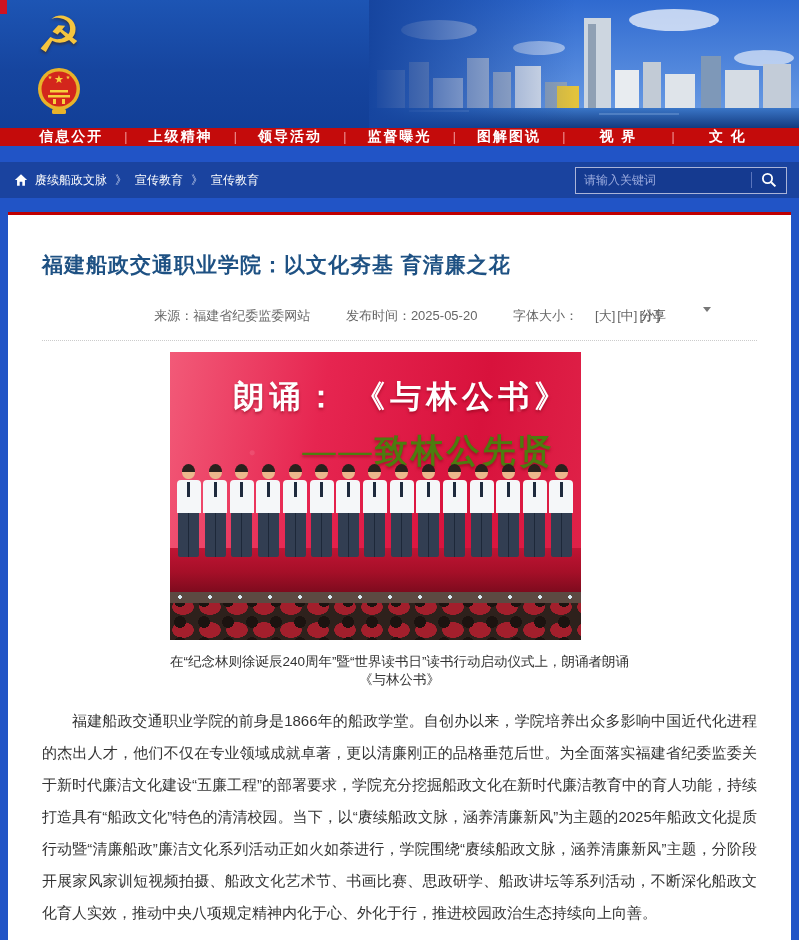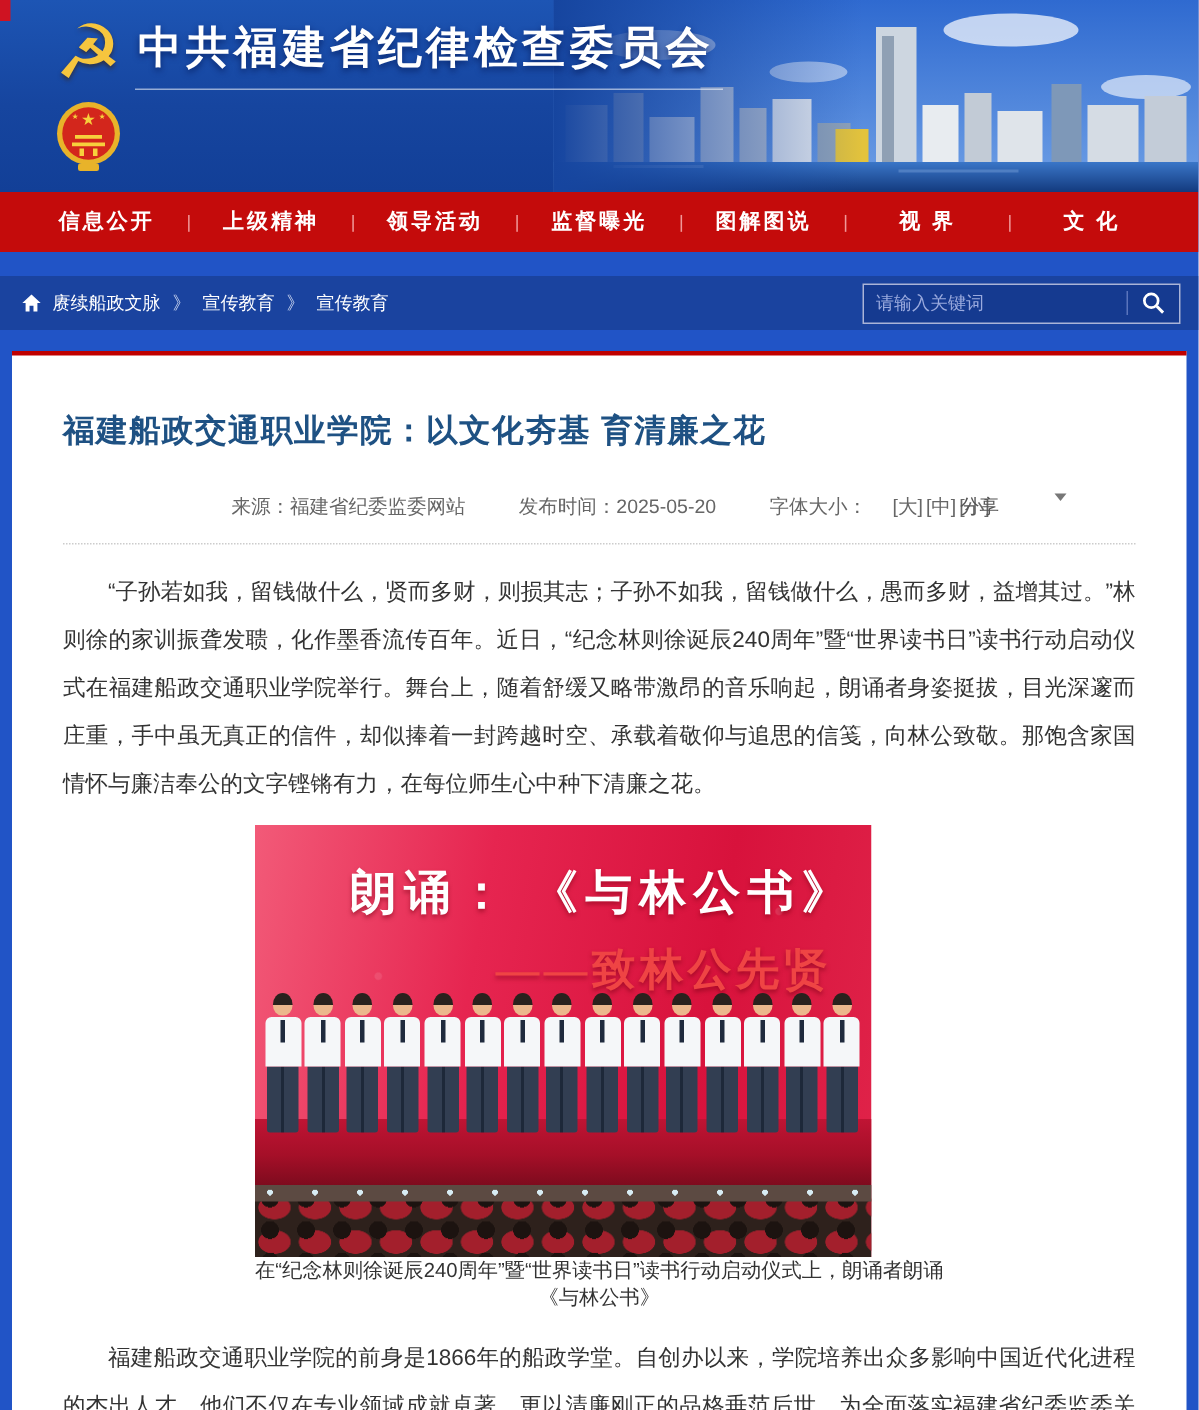"中共福建省纪律检查委员会" span.banner-line1 { html: <span>中共福建省纪律检查委员会</span> -> none }
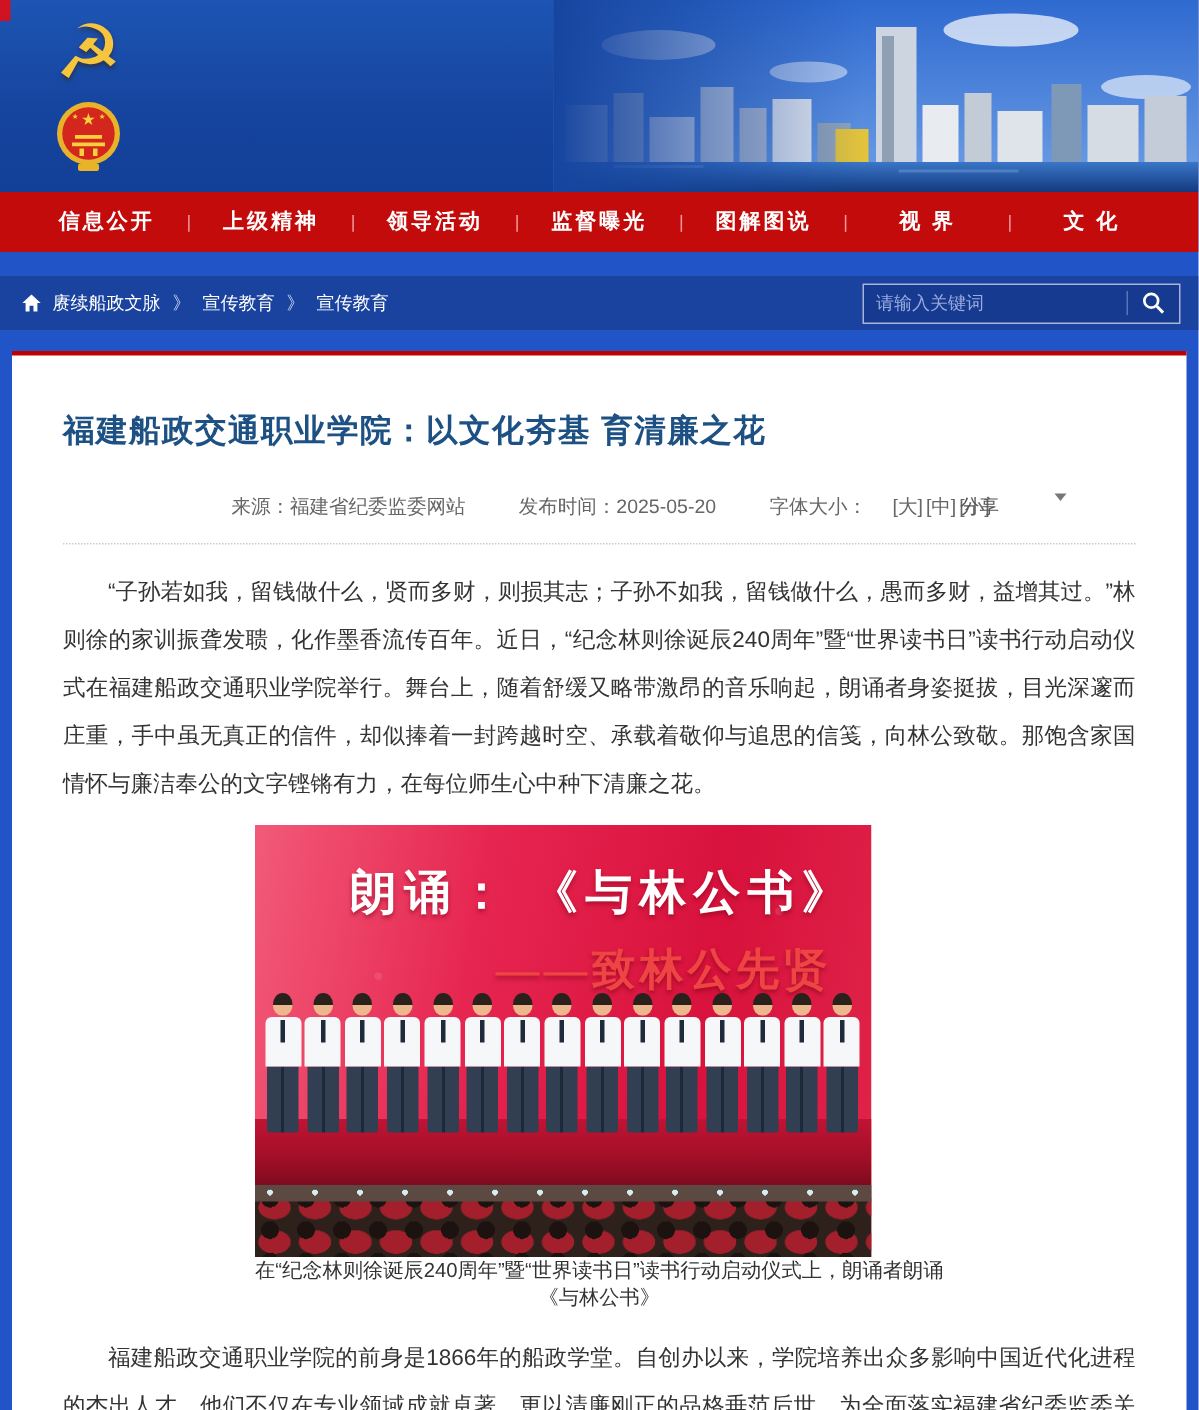"信息公开" .nav { height: 40px -> 18px }
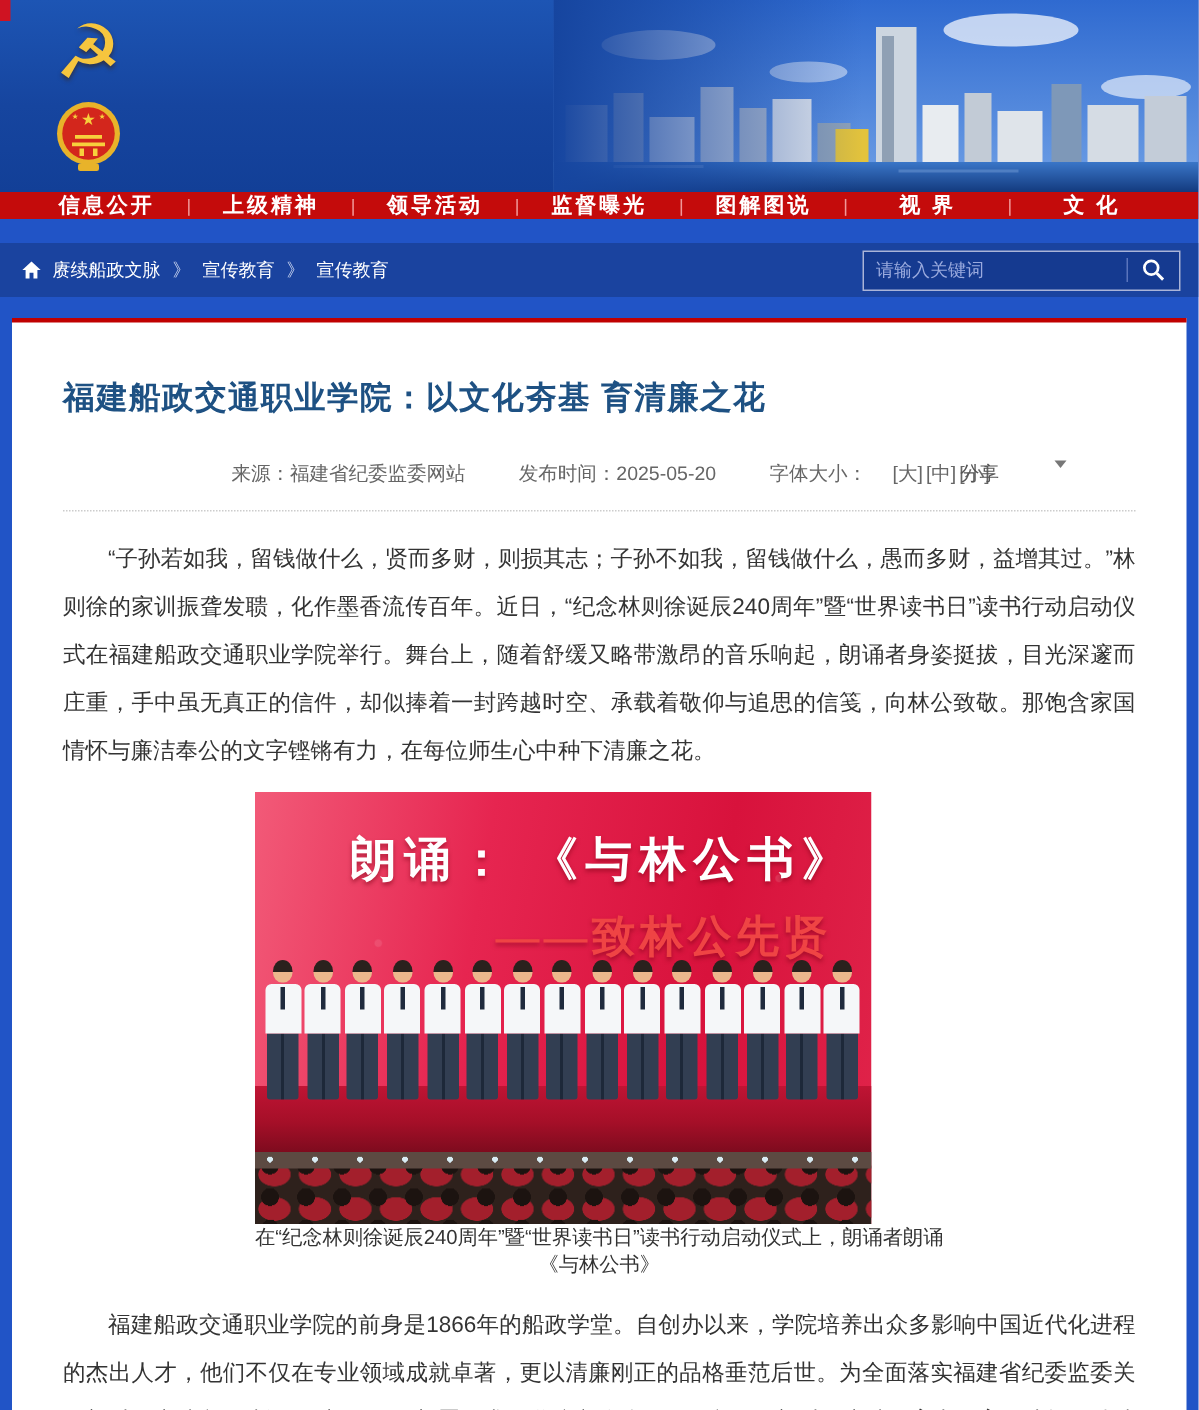"“子孙若如我，留钱做什么，贤而多财，则损其志；子孙不如我，留钱做什么，愚而多财，" p.para { html: <p>“子孙若如我，留钱做什么，贤而多财，则损其志；子孙不如我，留钱做什么，愚而多财，益增其过。”林则徐的家训振聋发聩，化作墨香流传百年。近日，“纪念林则徐诞辰240周年”暨“世界读书日”读书行动启动仪式在福建船政交通职业学院举行。舞台上，随着舒缓又略带激昂的音乐响起，朗诵者身姿挺拔，目光深邃而庄重，手中虽无真正的信件，却似捧着一封跨越时空、承载着敬仰与追思的信笺，向林公致敬。那饱含家国情怀与廉洁奉公的文字铿锵有力，在每位师生心中种下清廉之花。</p> -> none }
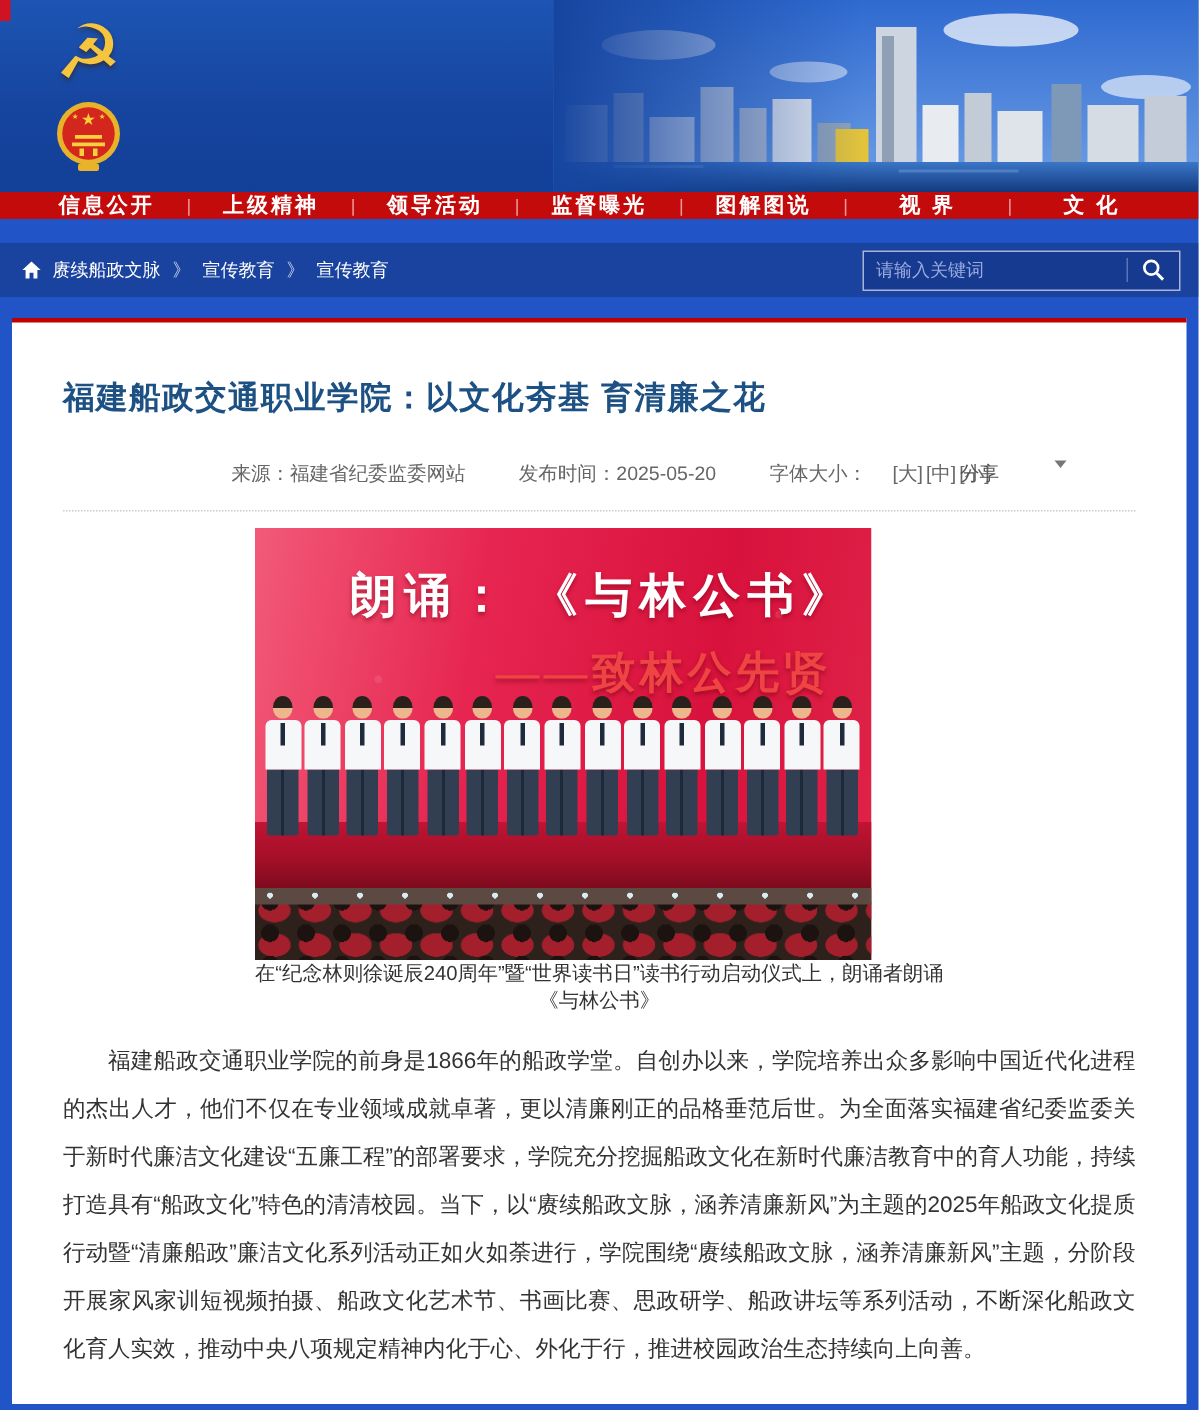"——致林公先贤" .slogan2 { color: #ef4444 -> #4d7c0f; font-size: 29px -> 33px }
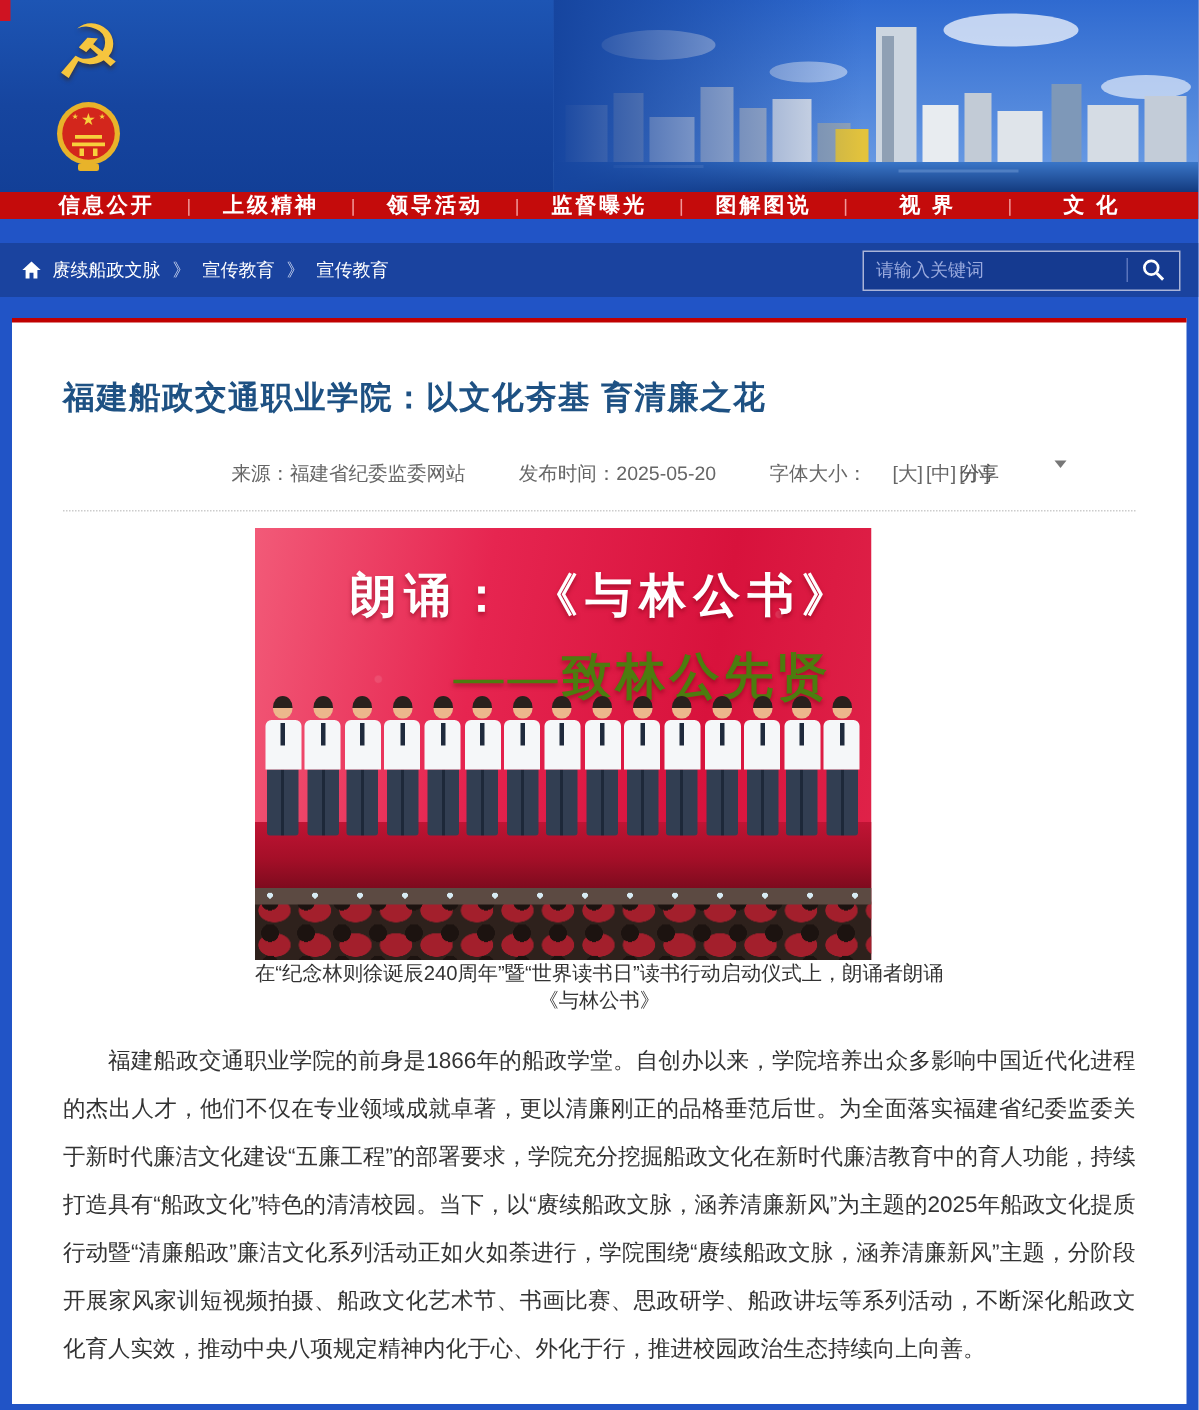"在“纪念林则徐诞辰240周年”暨“世界读书日”读书行动启动仪式上，朗诵者朗诵《与" .photo-caption { margin-top: none -> 13px }
